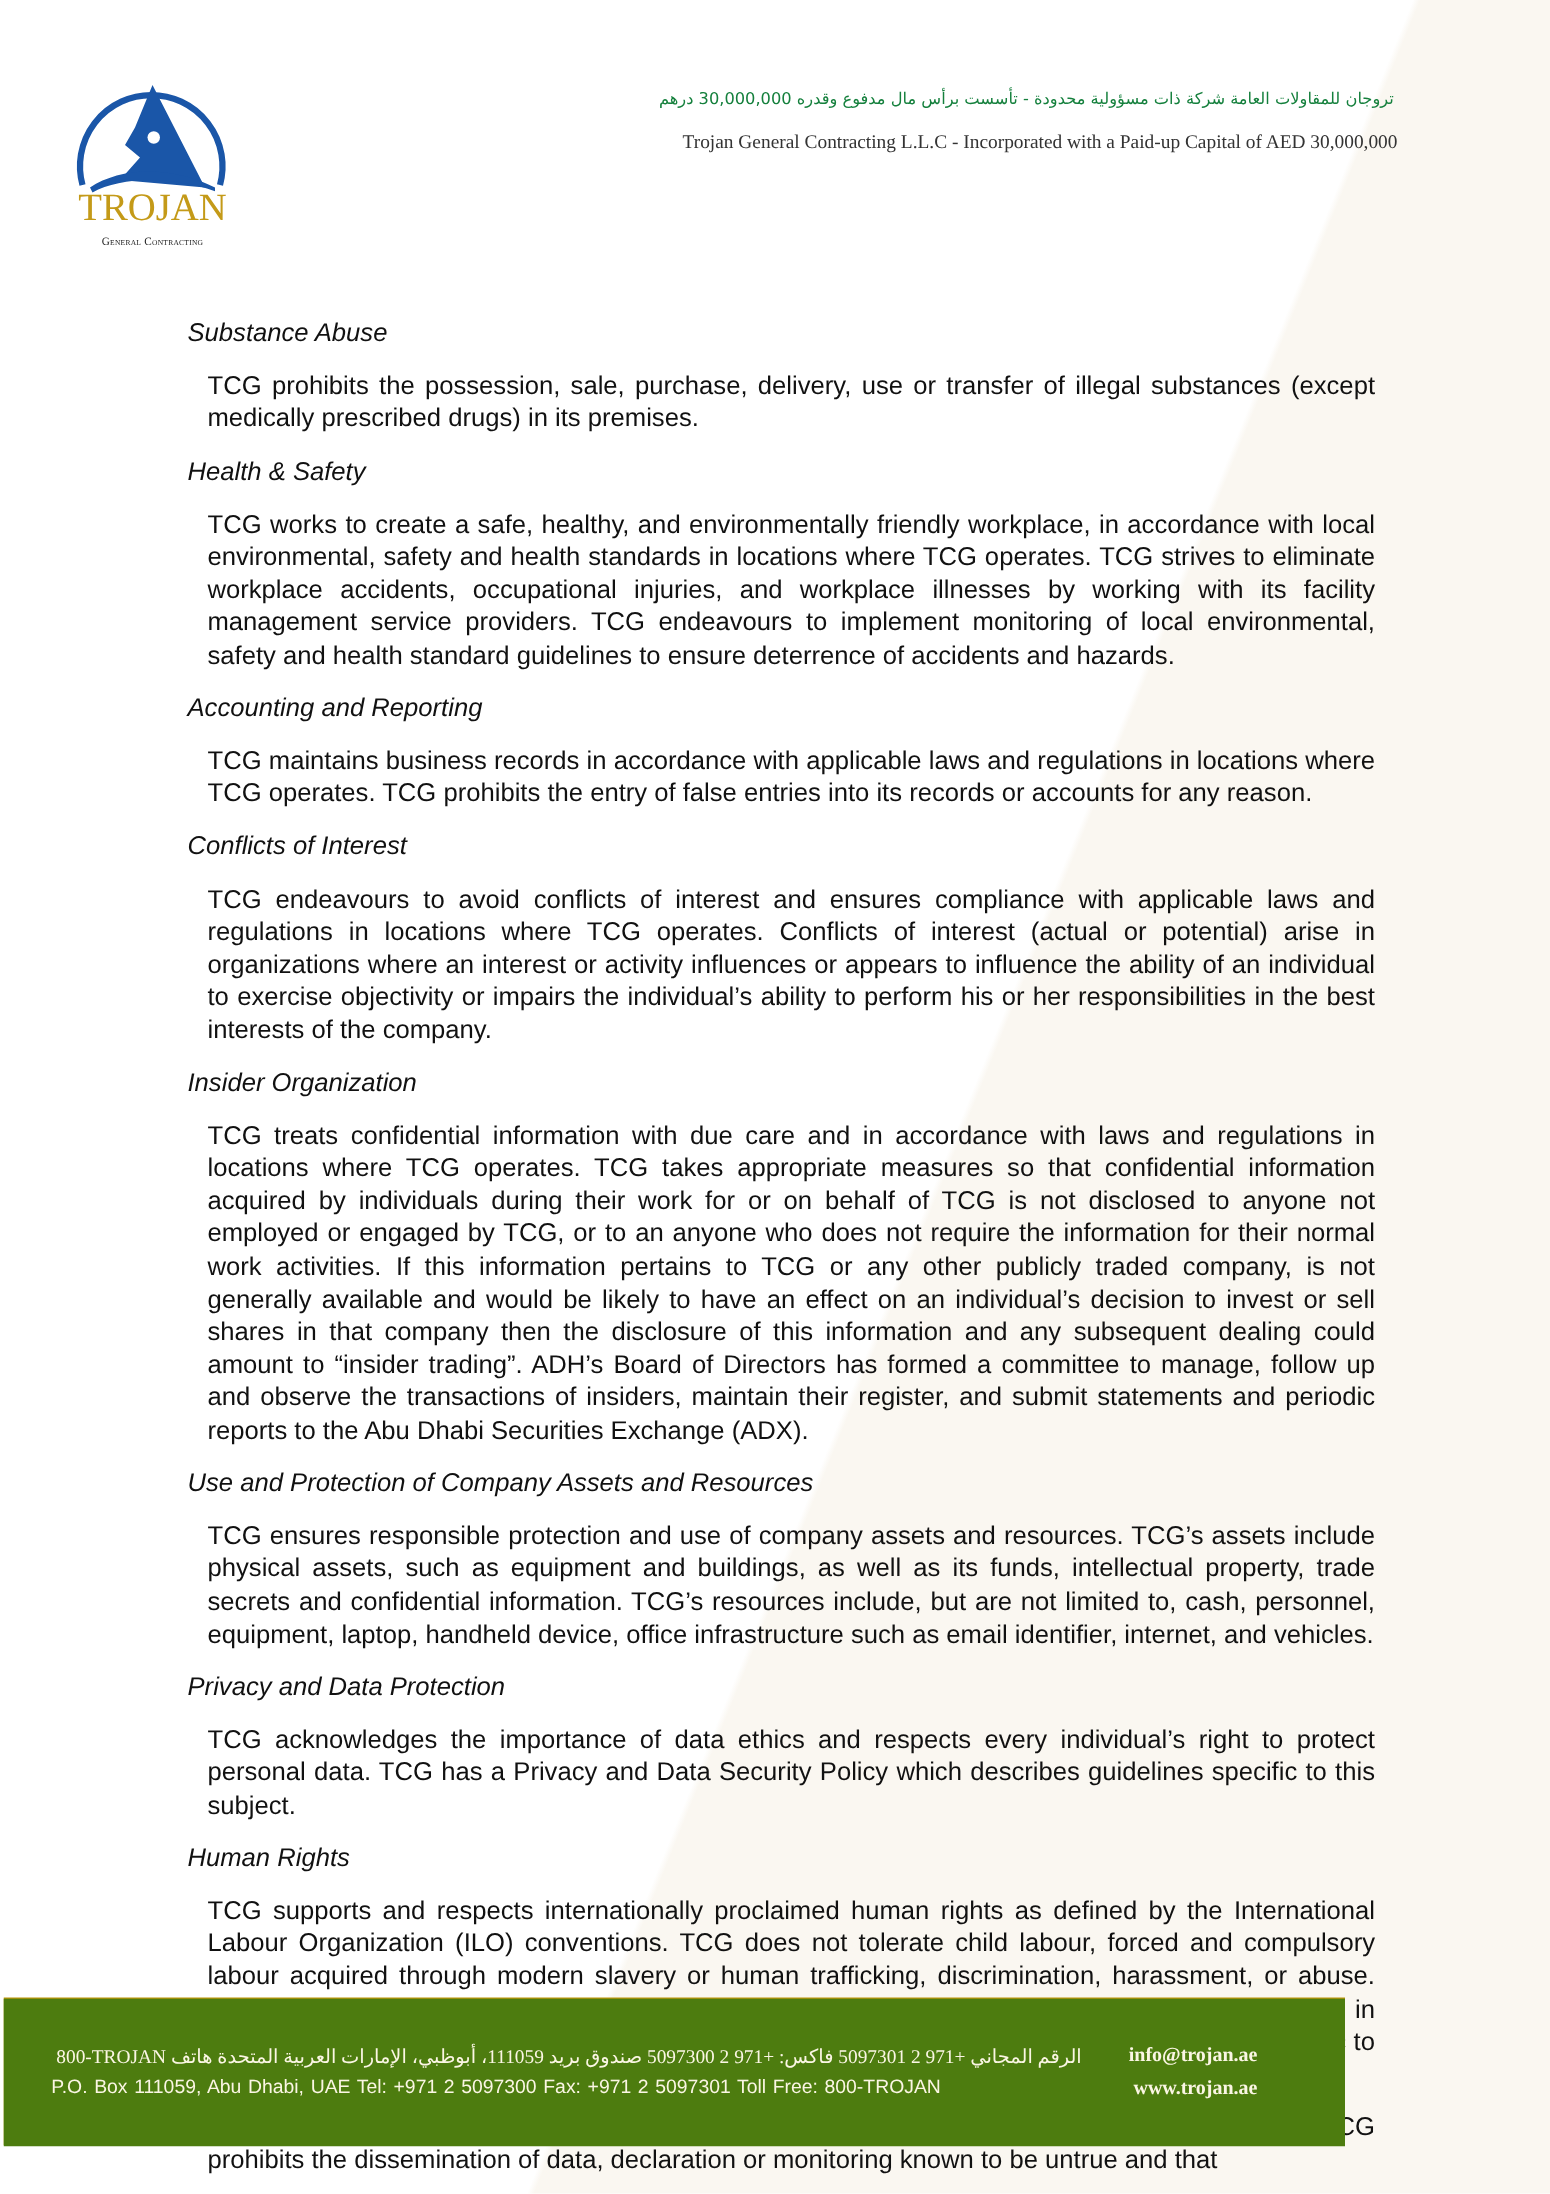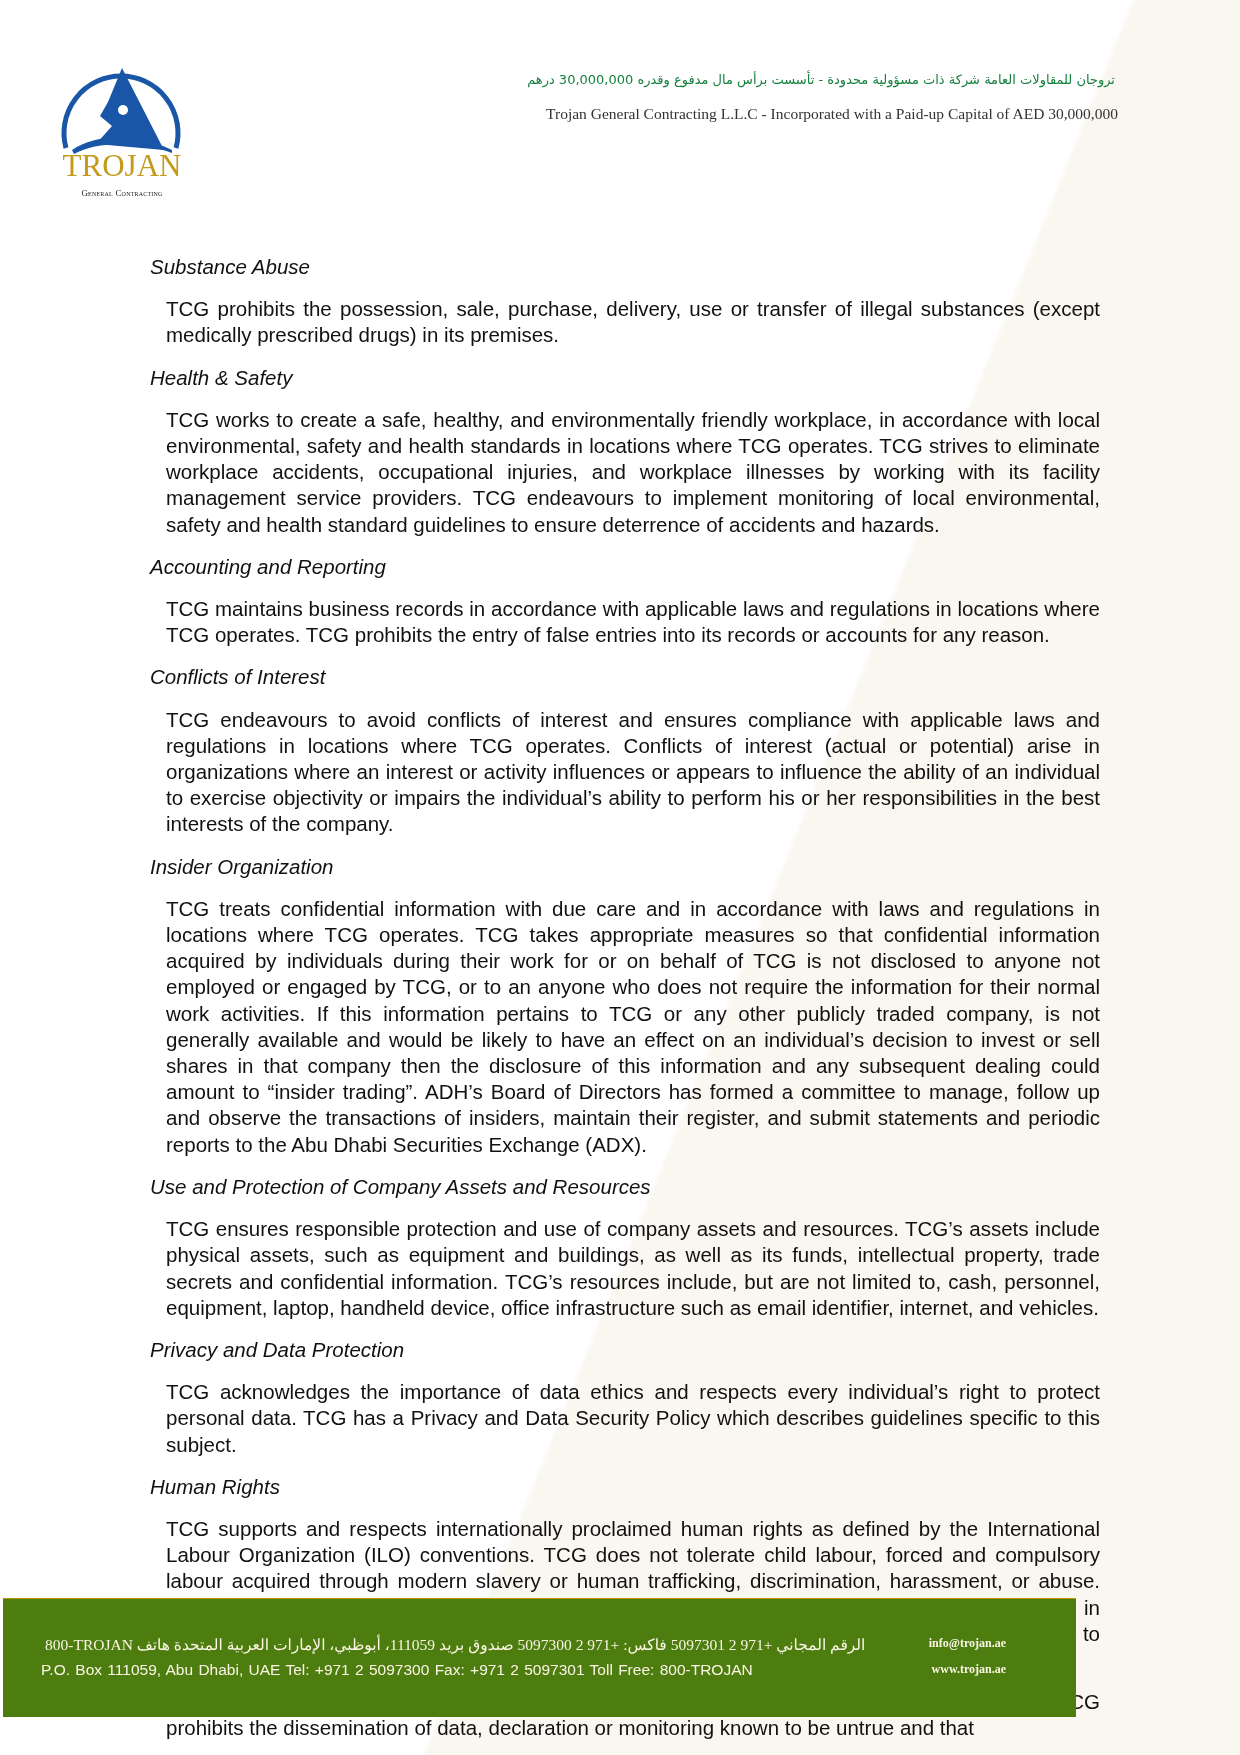"info@trojan.ae" .ft-email, .ft-web { font-size: 12px -> 16px }
